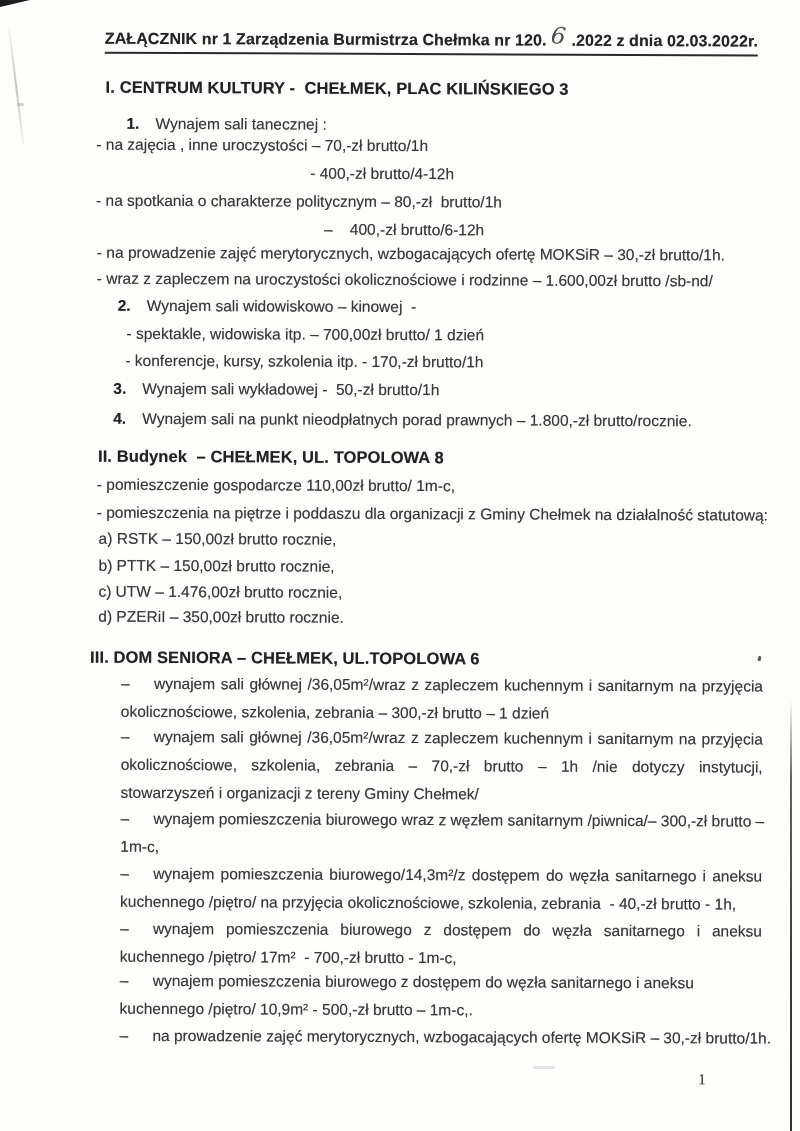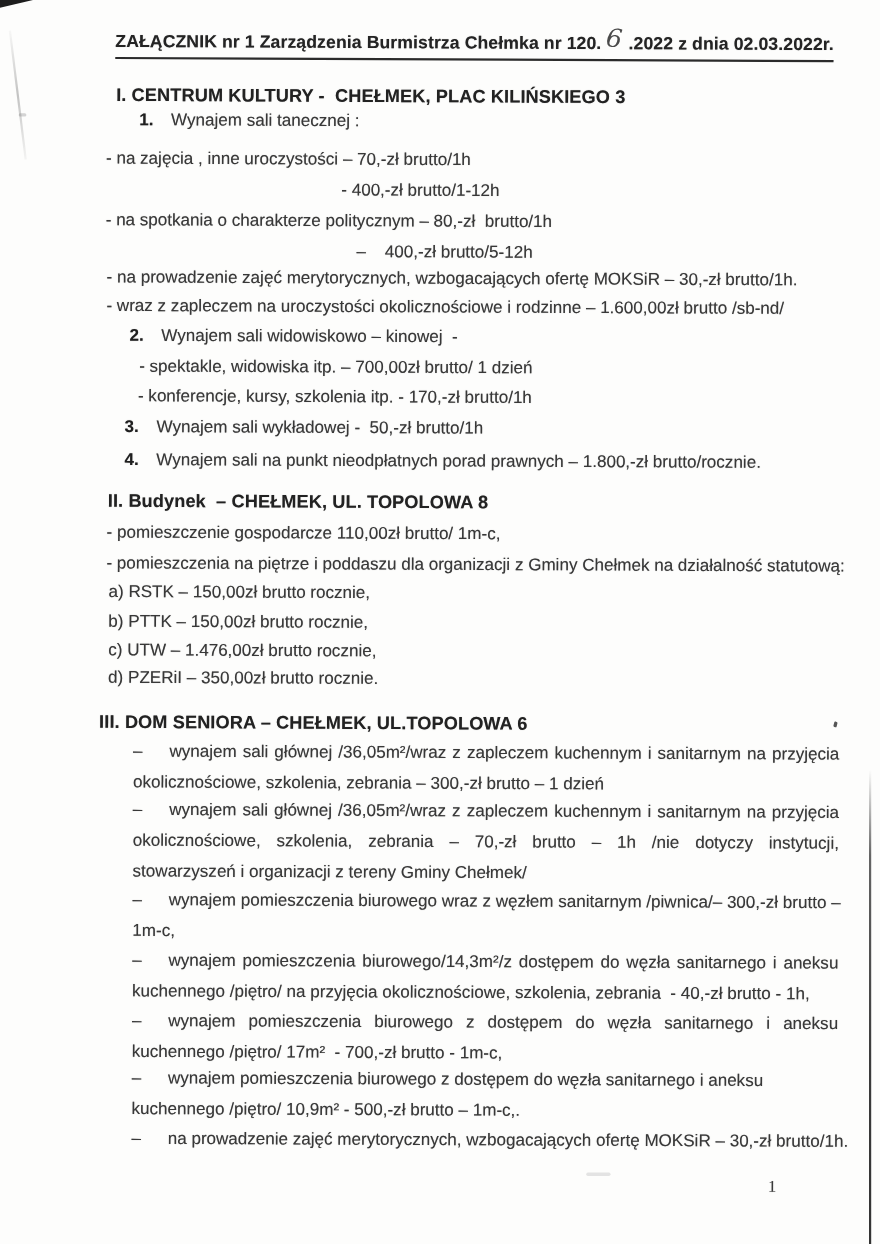"1. Wynajem sali tanecznej :" div.nitem { top: 101px -> 115px }
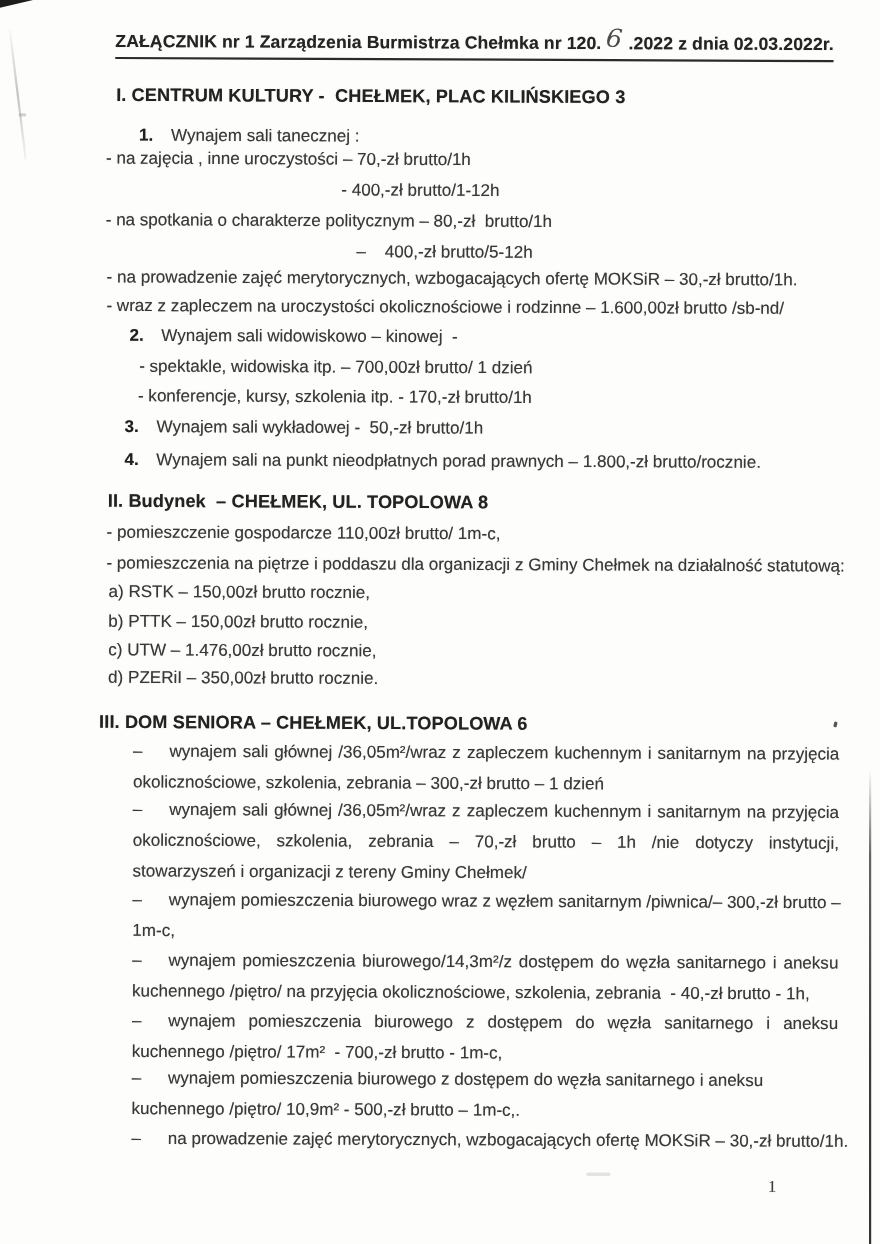"- 400,-zł brutto/1-12h" div.line { text: brutto/1-12h -> brutto/4-12h }
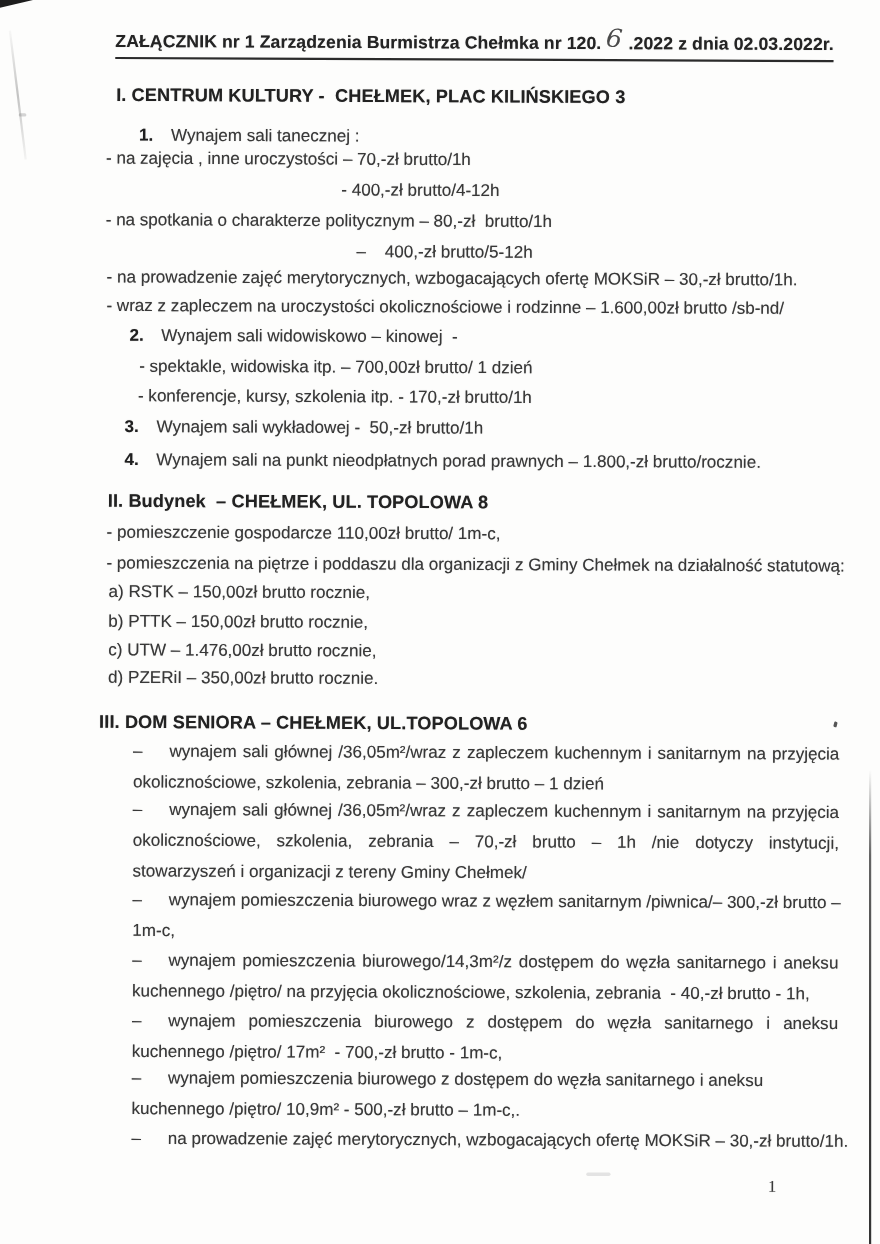"– 400,-zł brutto/5-12h" div.line { text: brutto/5-12h -> brutto/6-12h }
